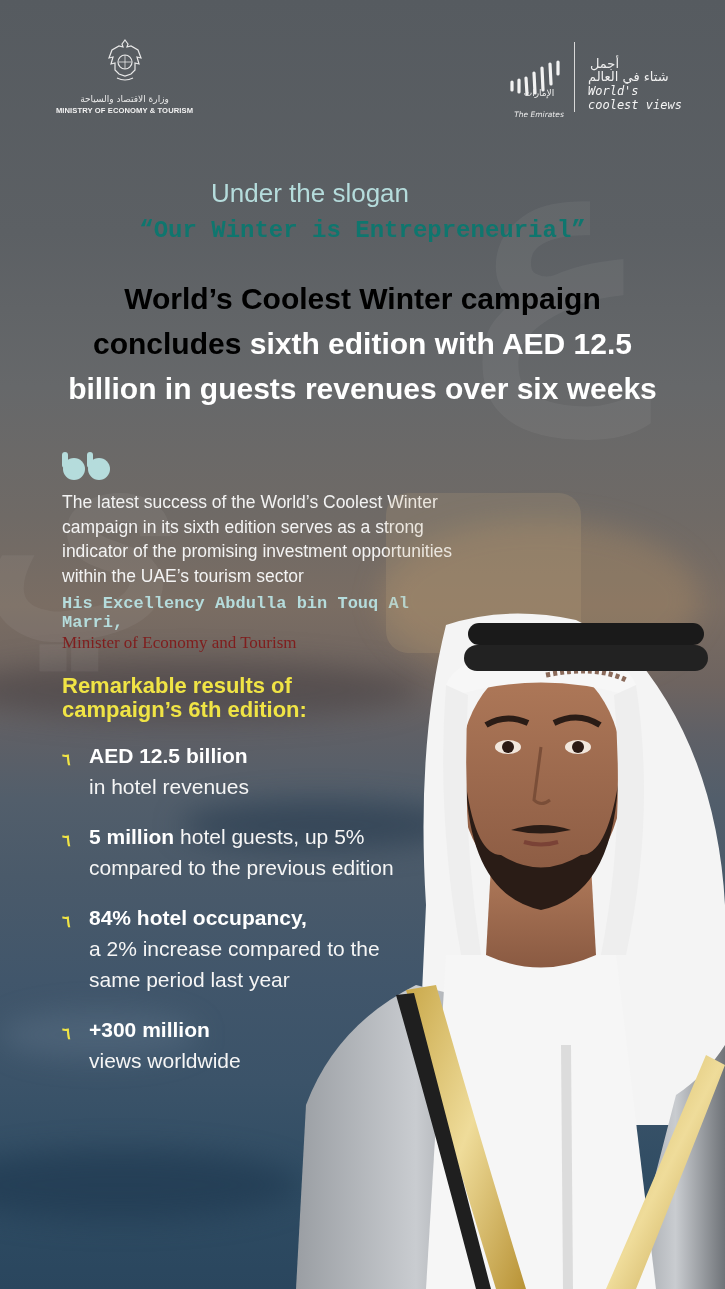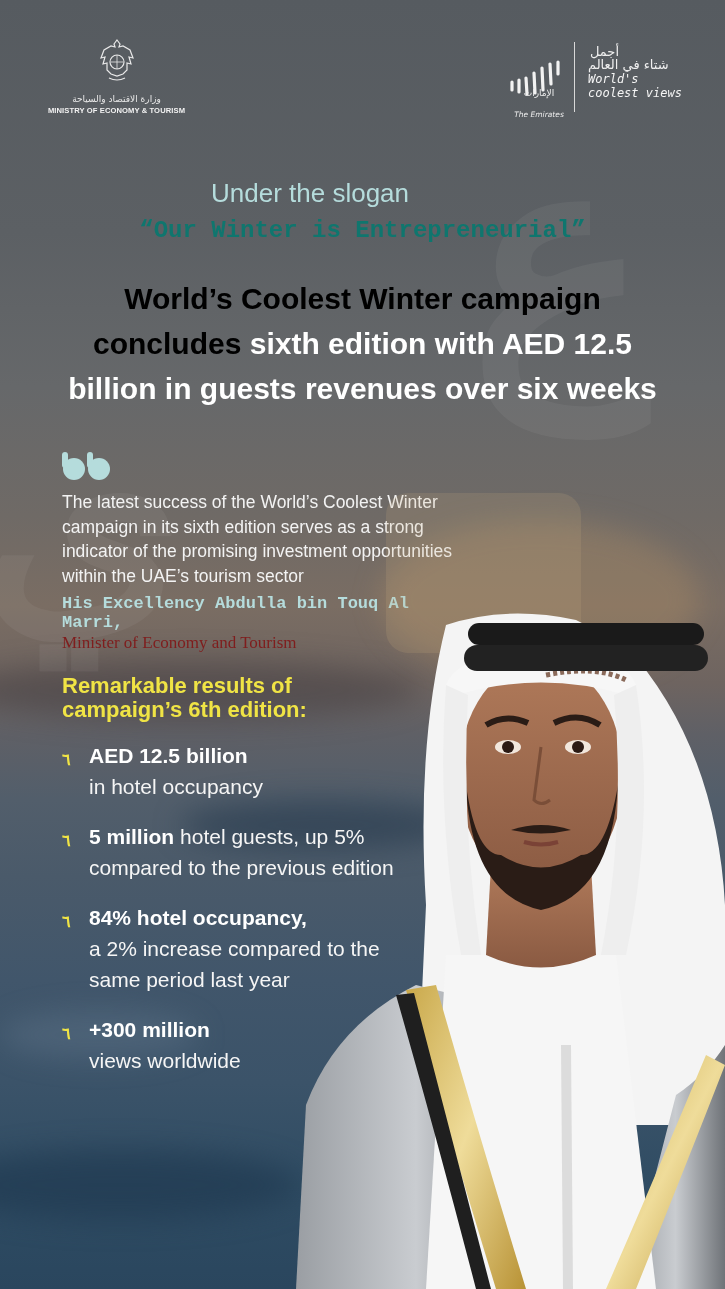"أجمل" .brand-text { top: 4px -> 16px }
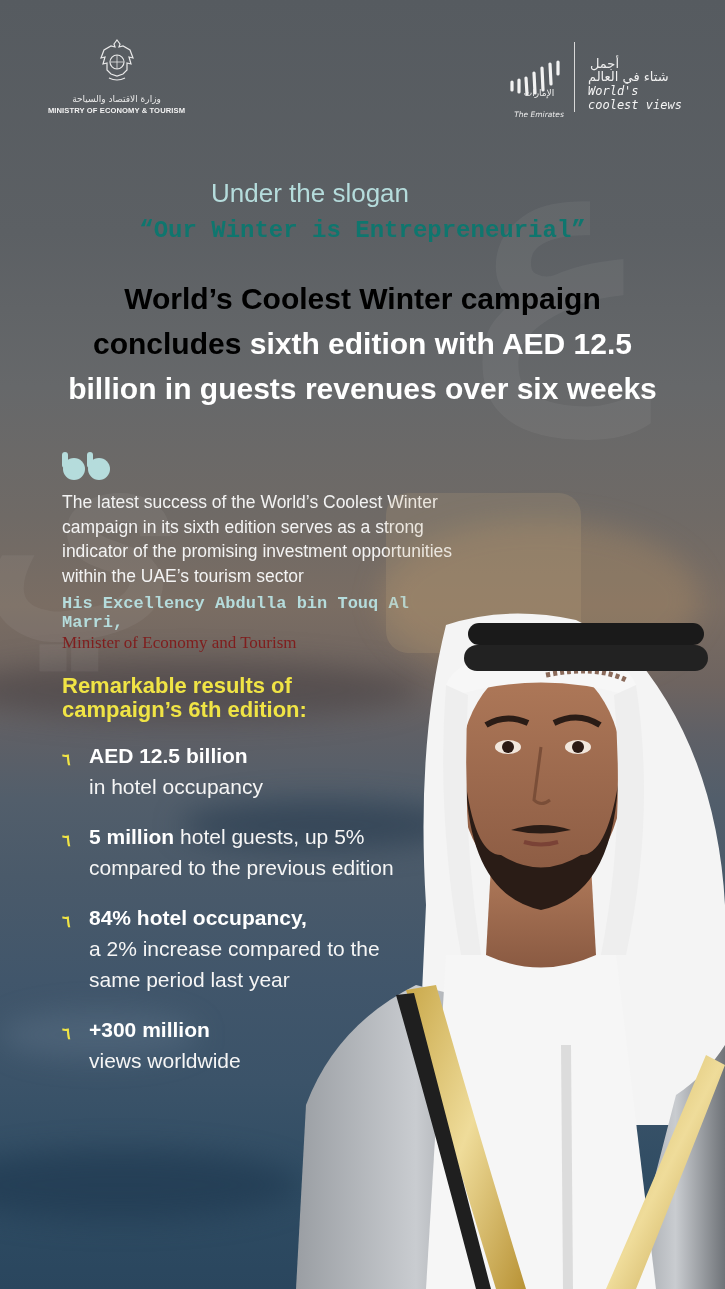"وزارة الاقتصاد والسياحة" .ministry { left: 44px -> 52px }
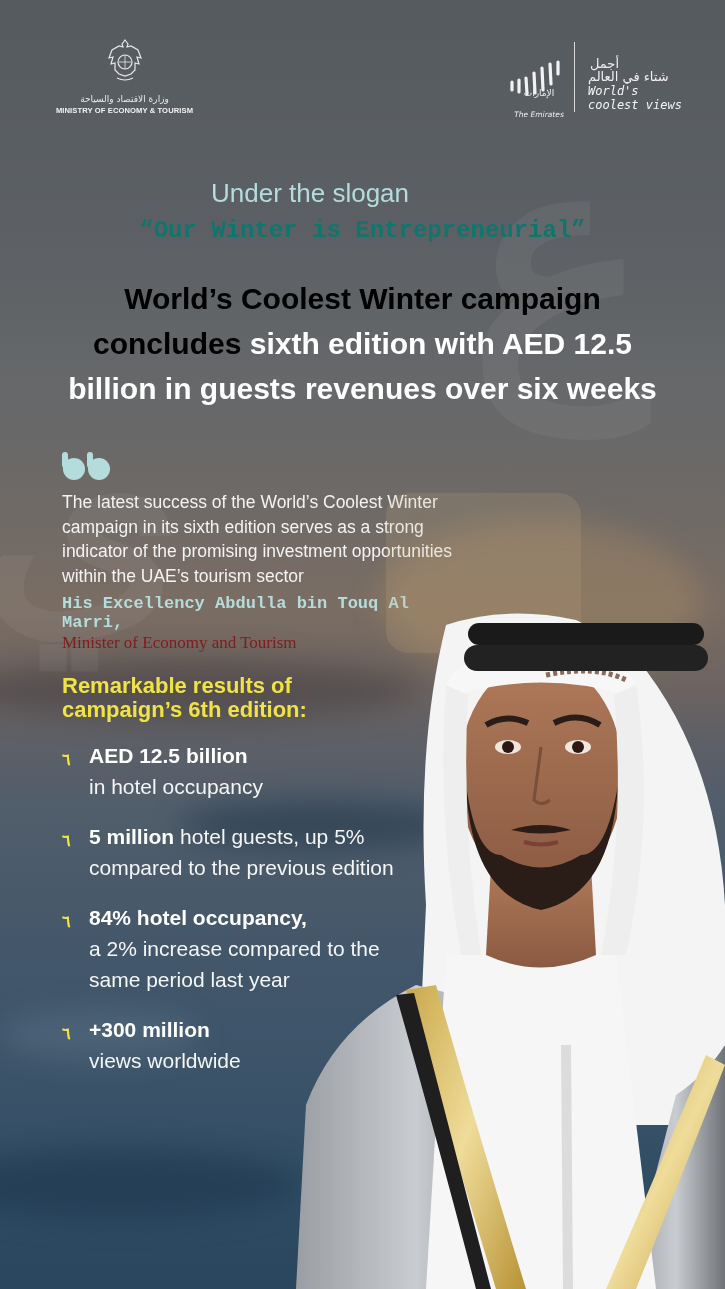"in hotel occupancy" span { text: occupancy -> revenues }
